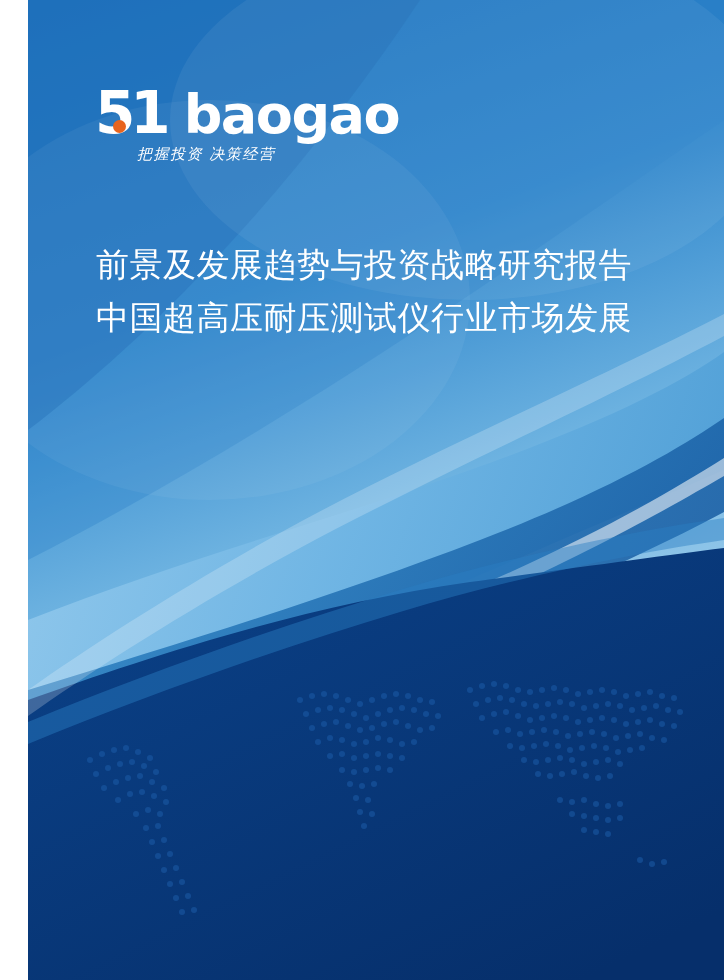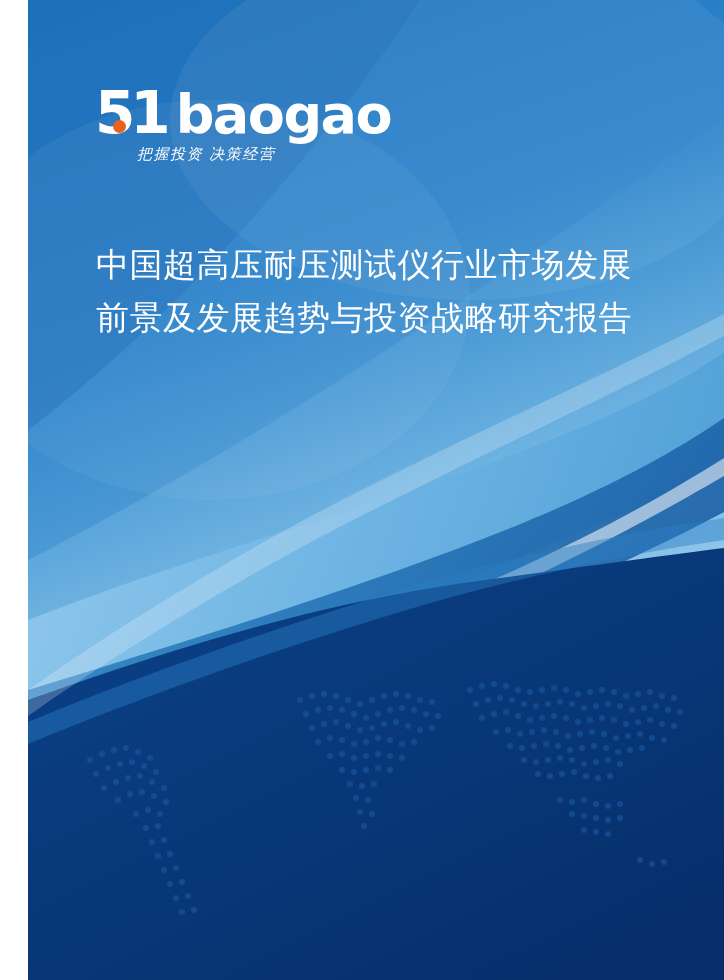"baogao" .logo-word { margin-left: 6px -> 14px }
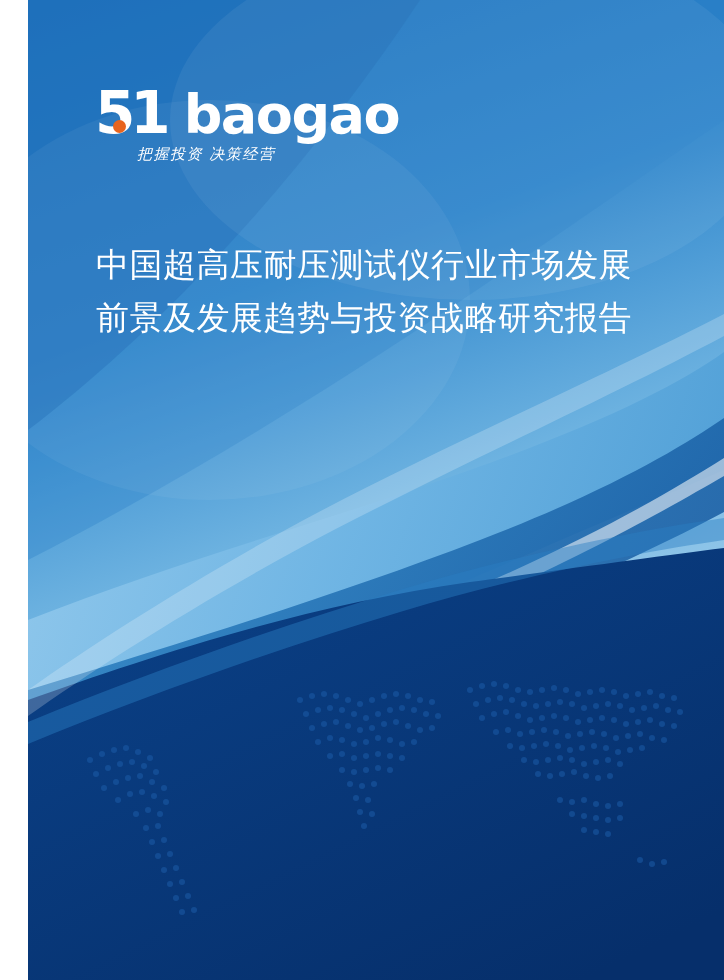"中国超高压耐压测试仪行业市场发展" div.title-line { order: before "前景及发展趋势与投资战略研究报告" -> after "前景及发展趋势与投资战略研究报告" }
